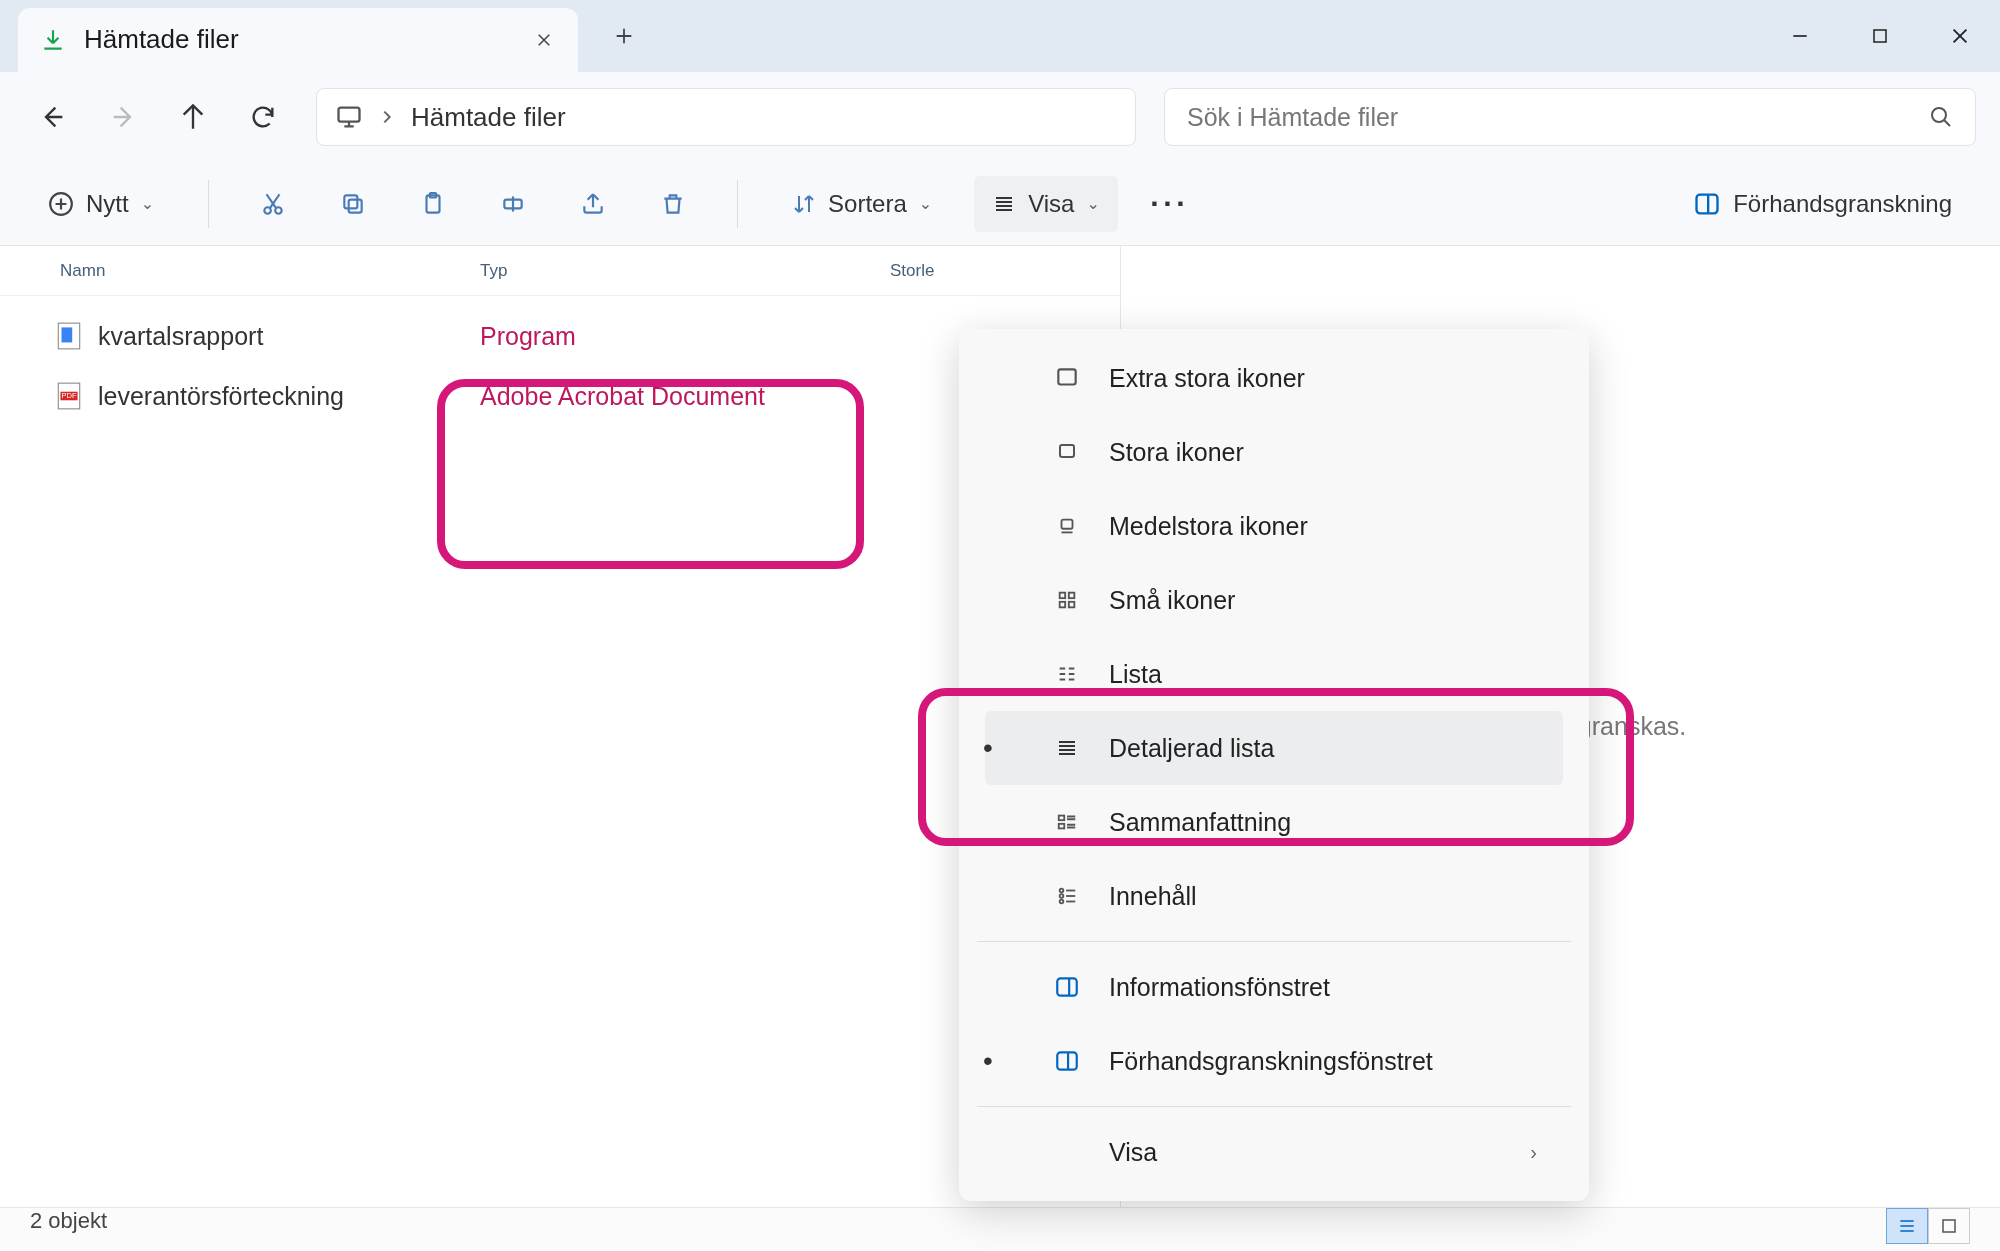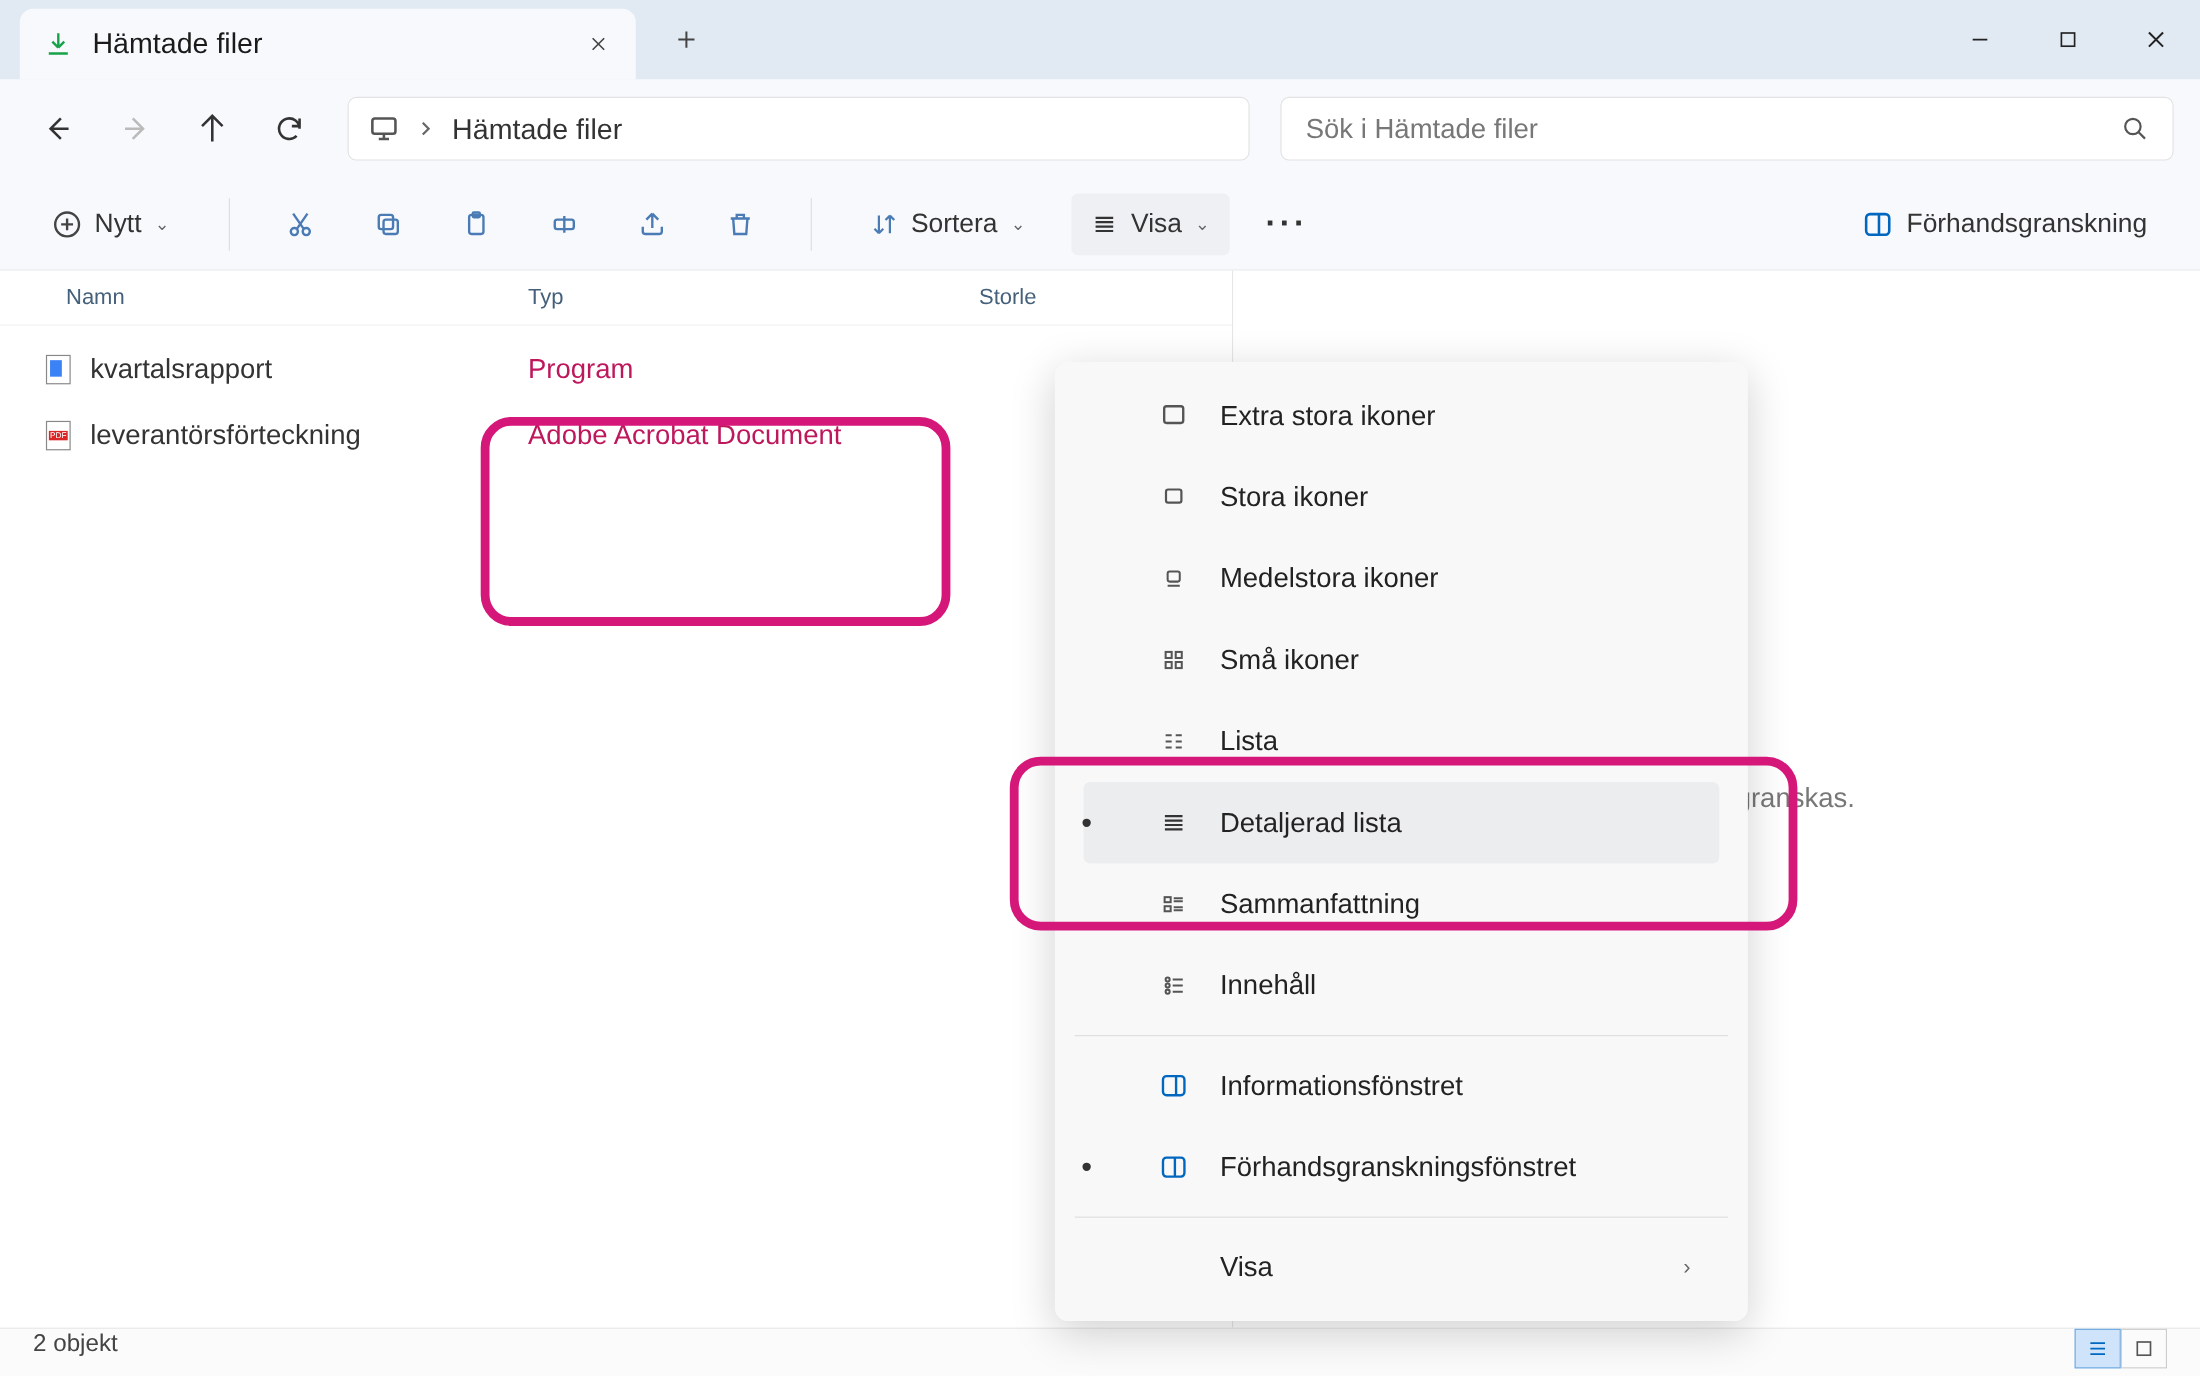"Namn" .columns { font-size: 20px -> 17px }
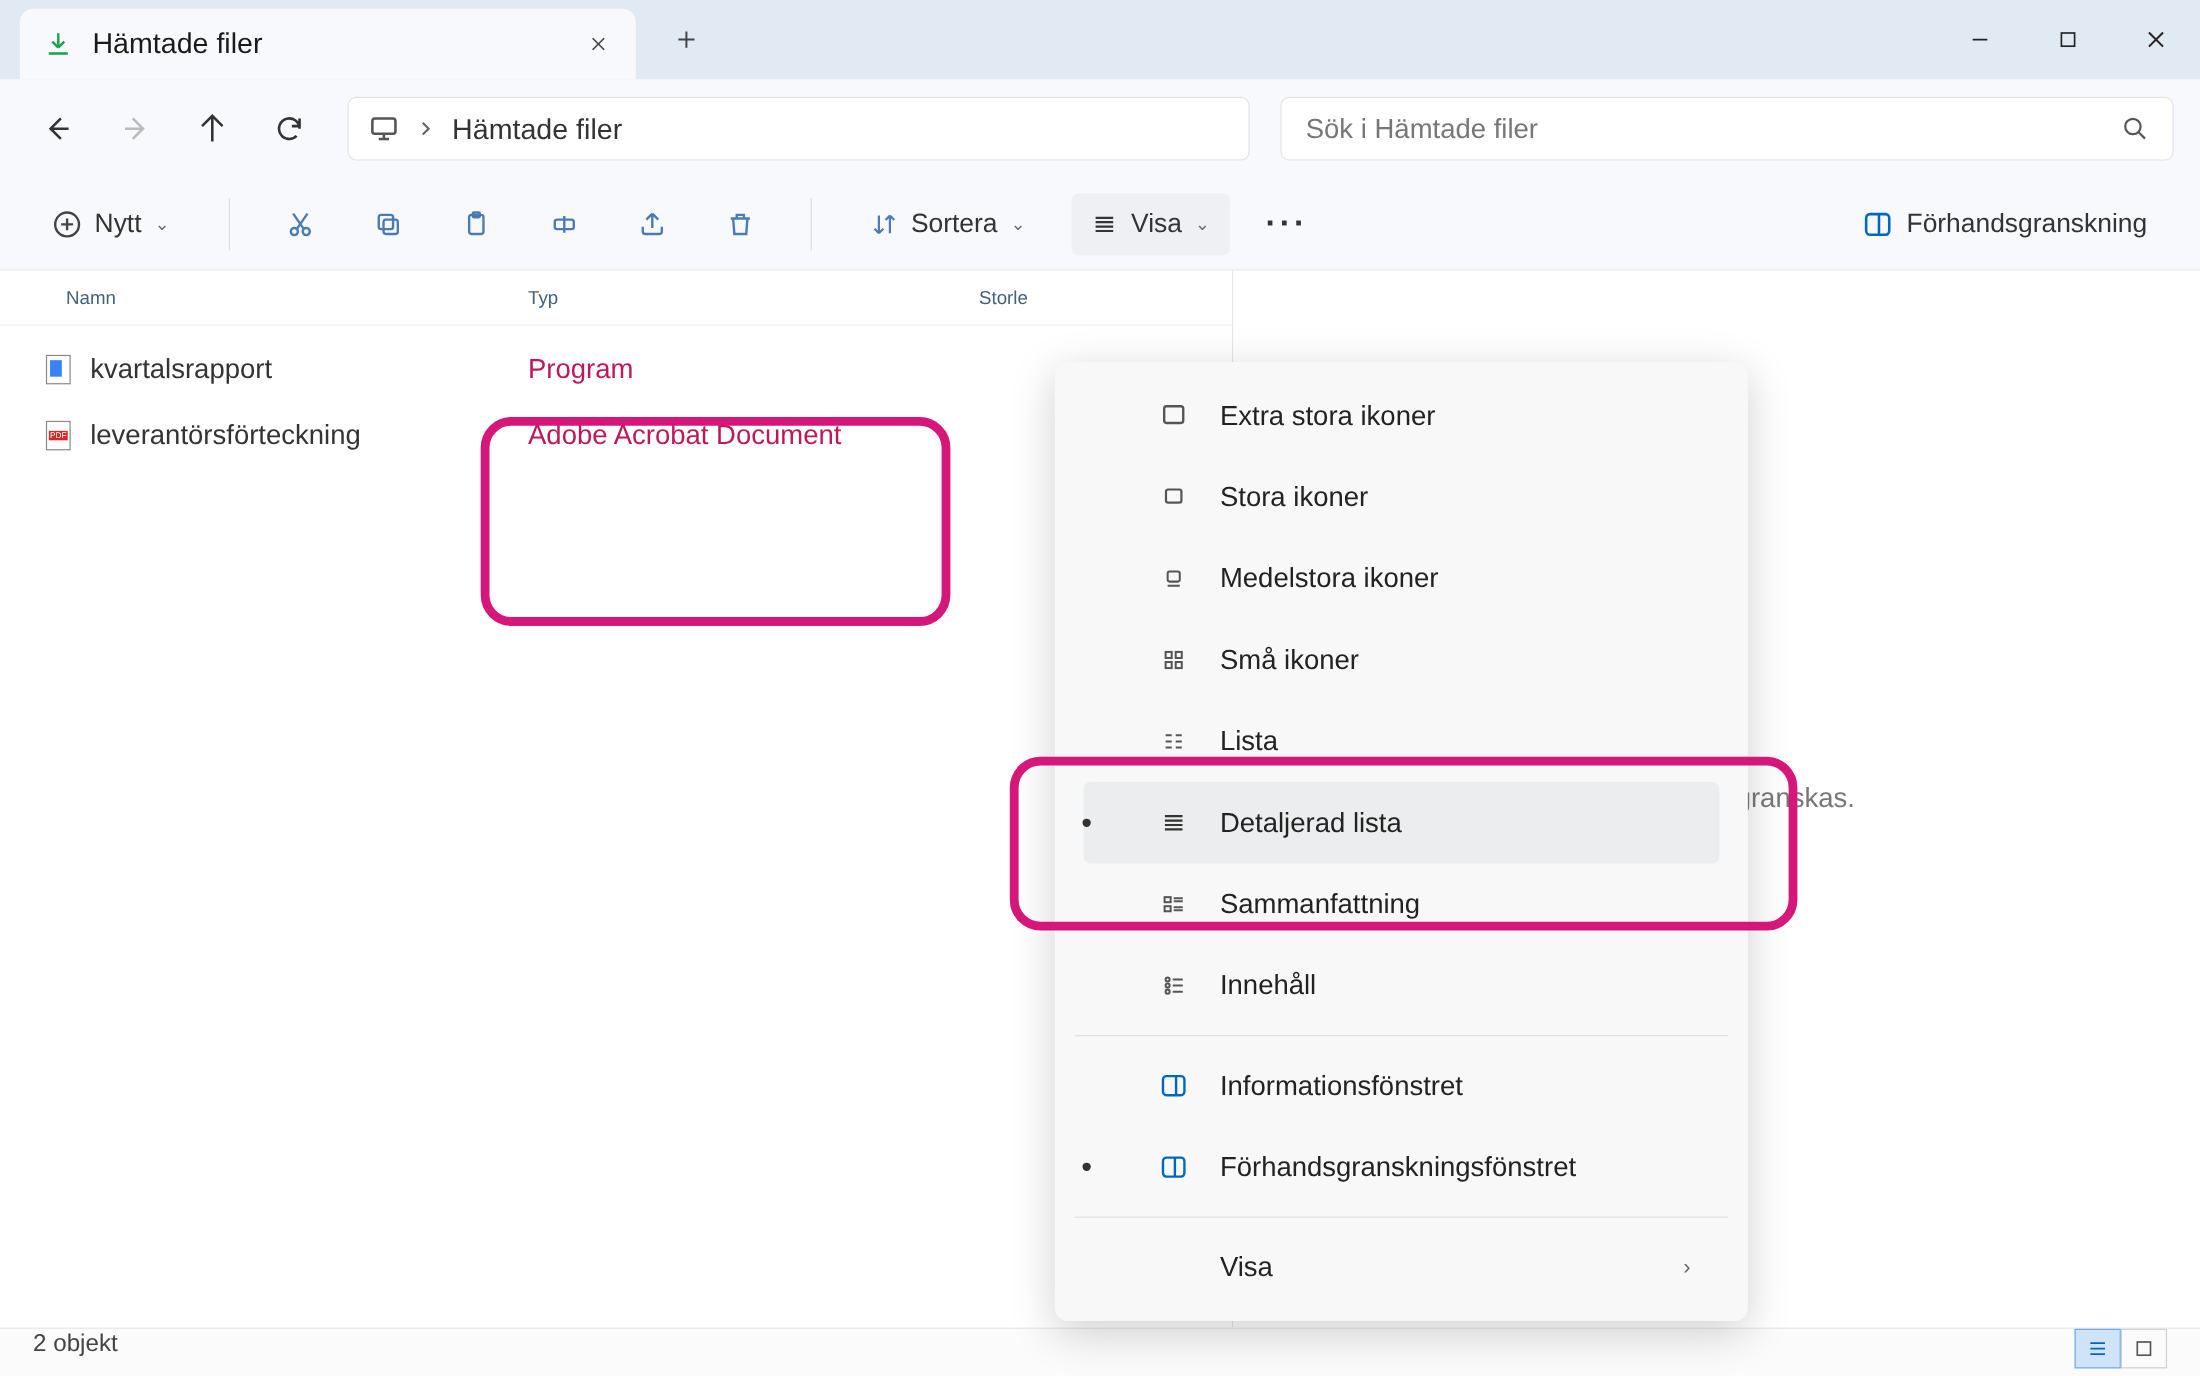"kvartalsrapport" .row-name { padding-left: 40px -> 56px }
